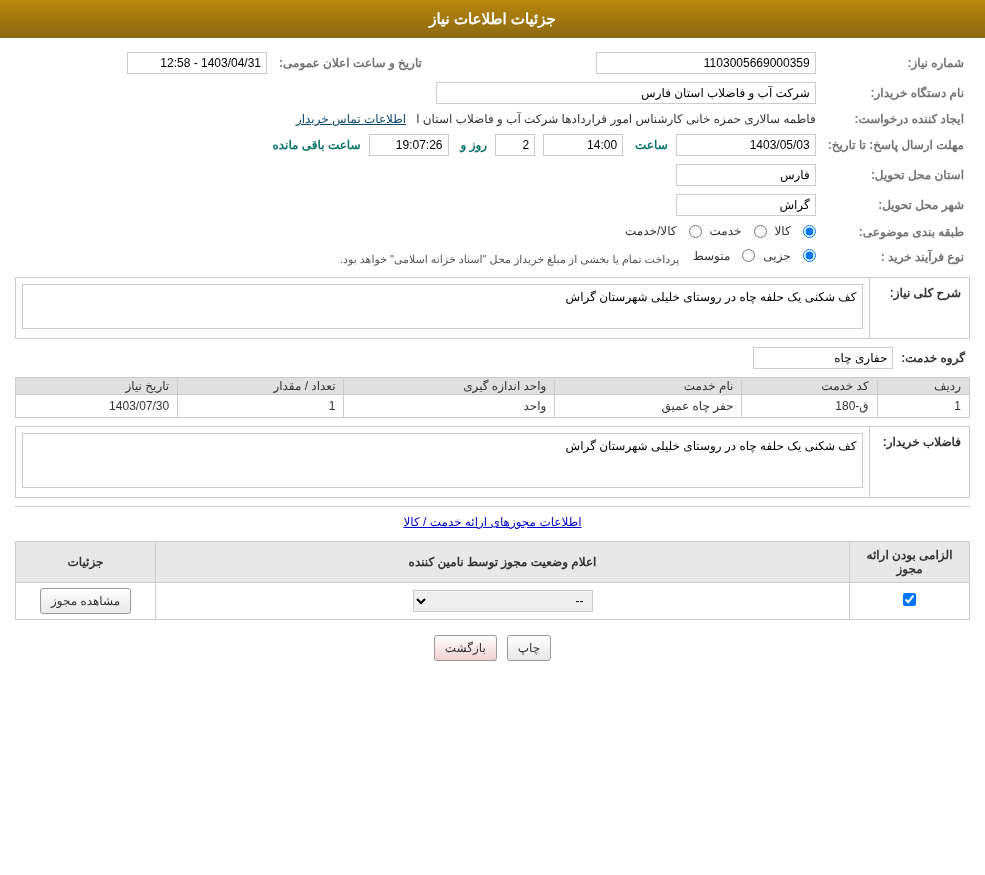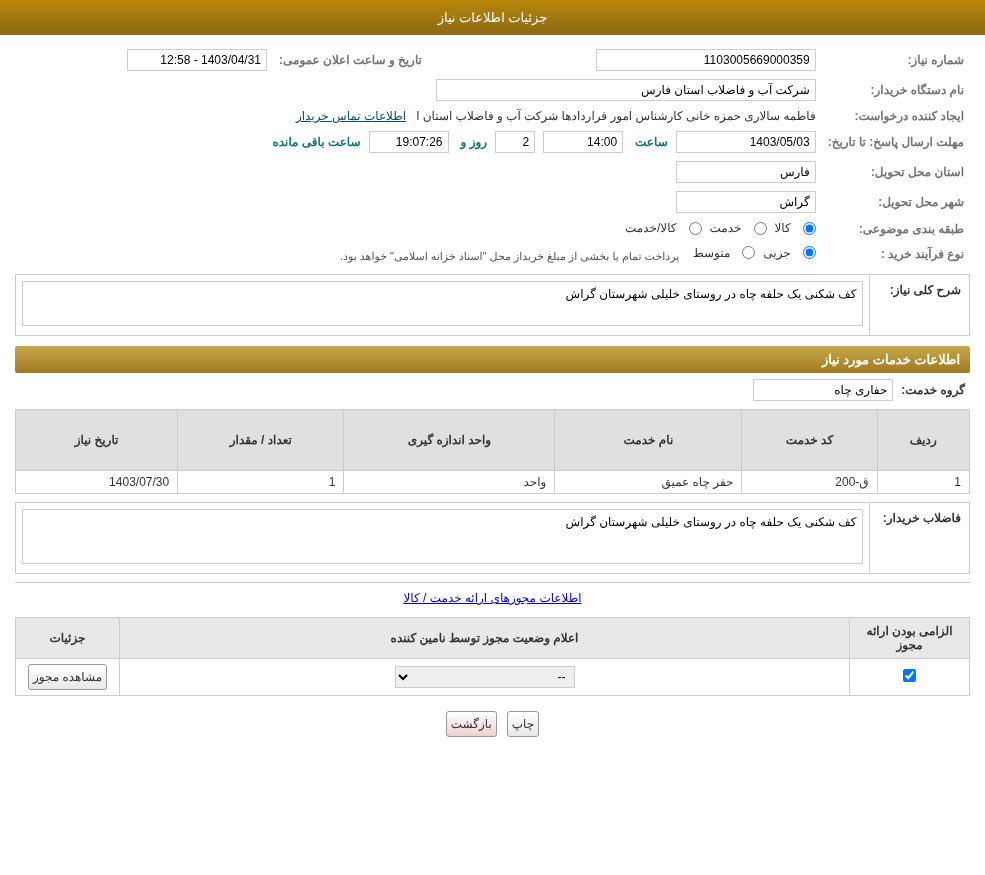"جزئیات اطلاعات نیاز" .header-bar { font-size: 13px -> 15px; font-weight: normal -> bold }
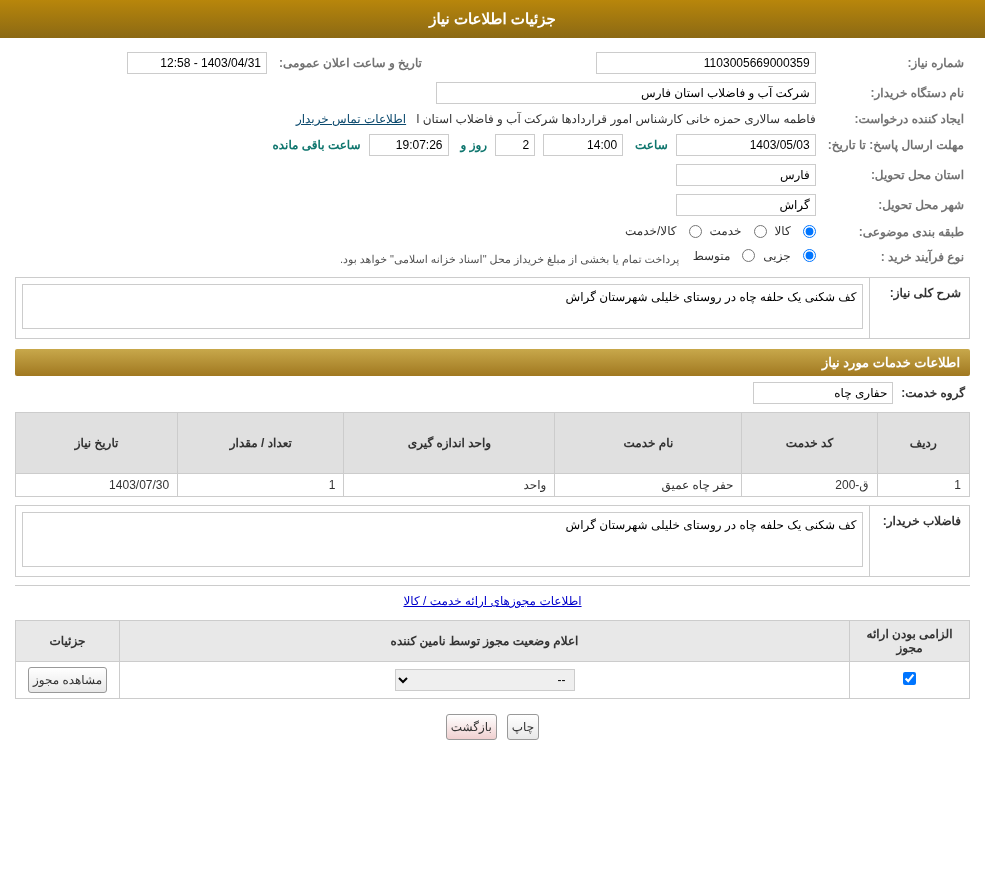"اطلاعات خدمات مورد نیاز" div.section-header { html: <div>اطلاعات خدمات مورد نیاز</div> -> none }
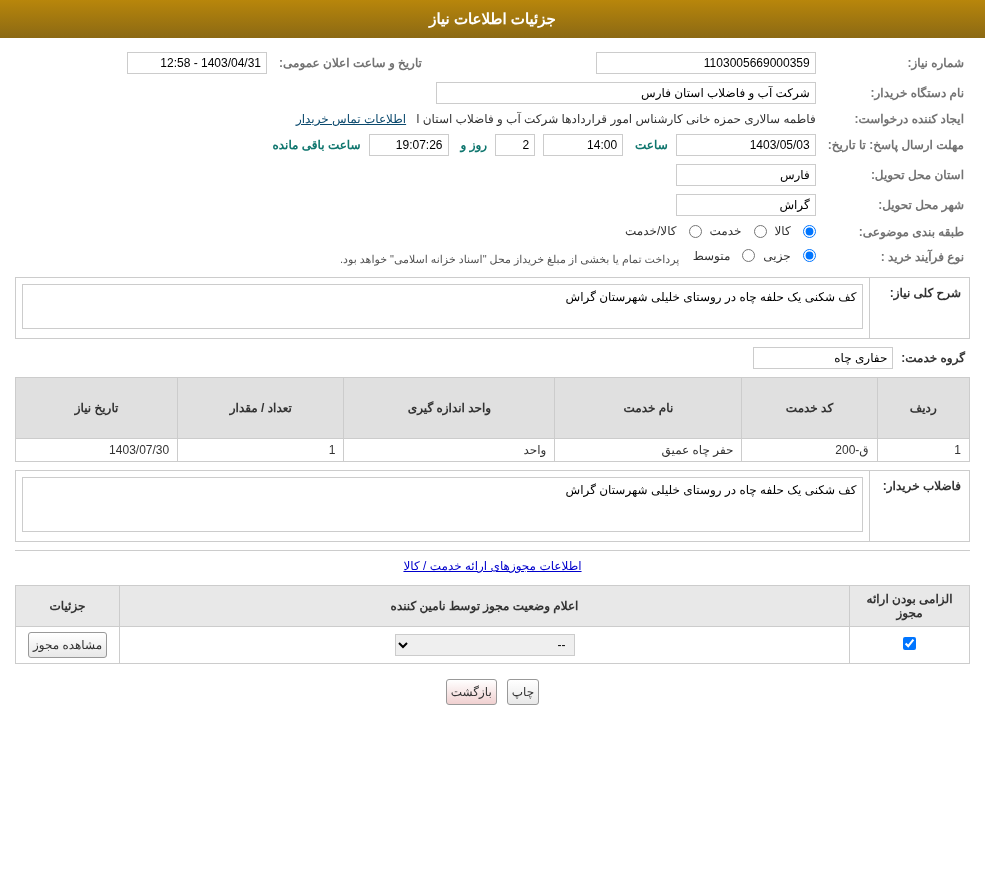"تاریخ نیاز" .data-table th { font-weight: bold -> normal; padding: 23px 8px -> 1px 8px; text-align: center -> right }
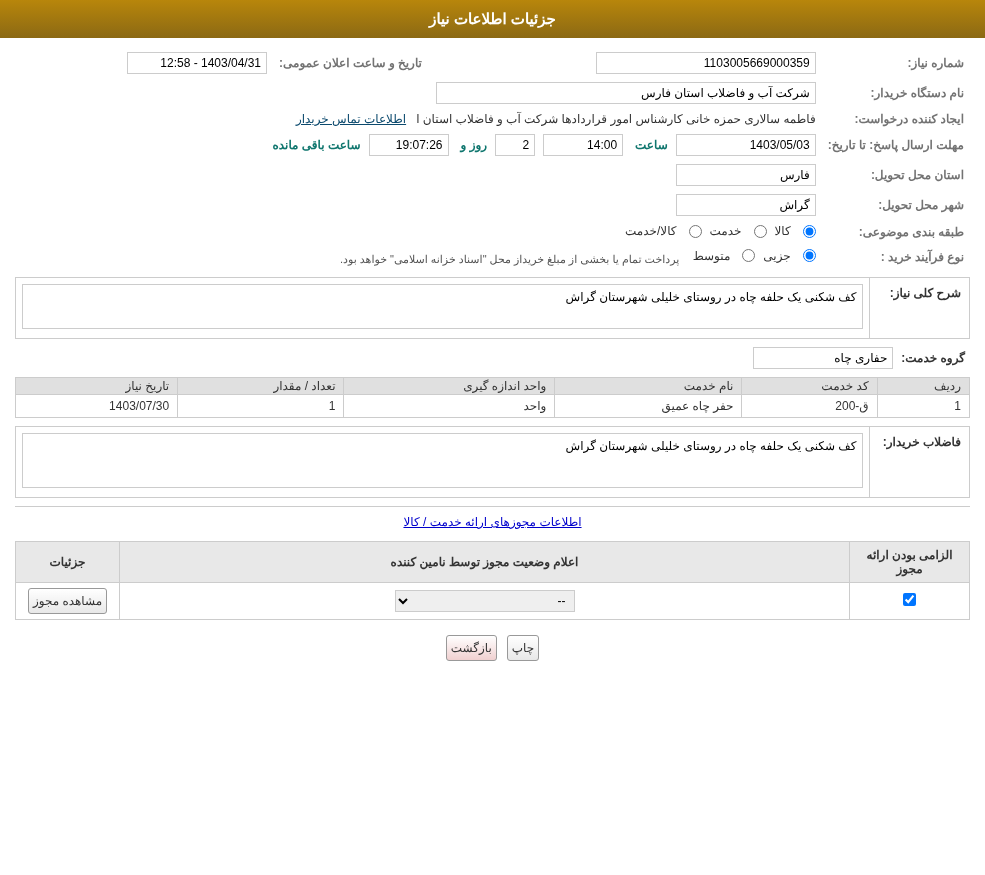"ق-200" td { text: ق-200 -> ق-180 }
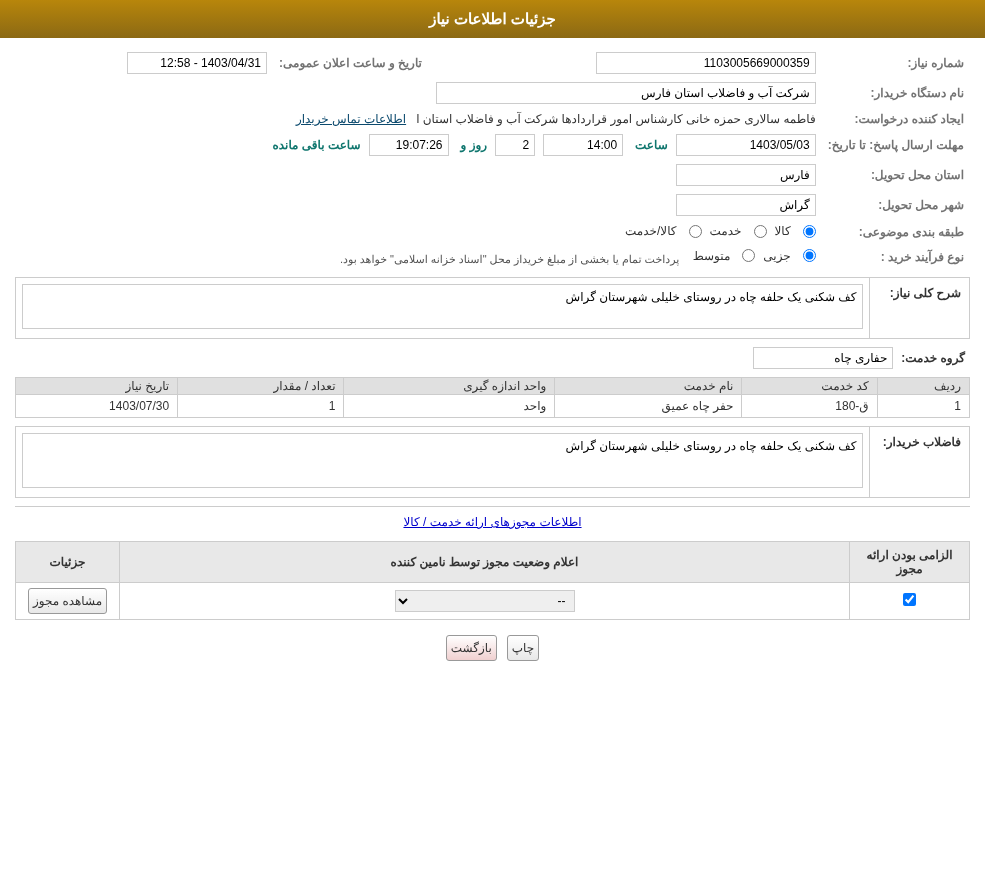"جزئیات" th { width: 104px -> 140px }
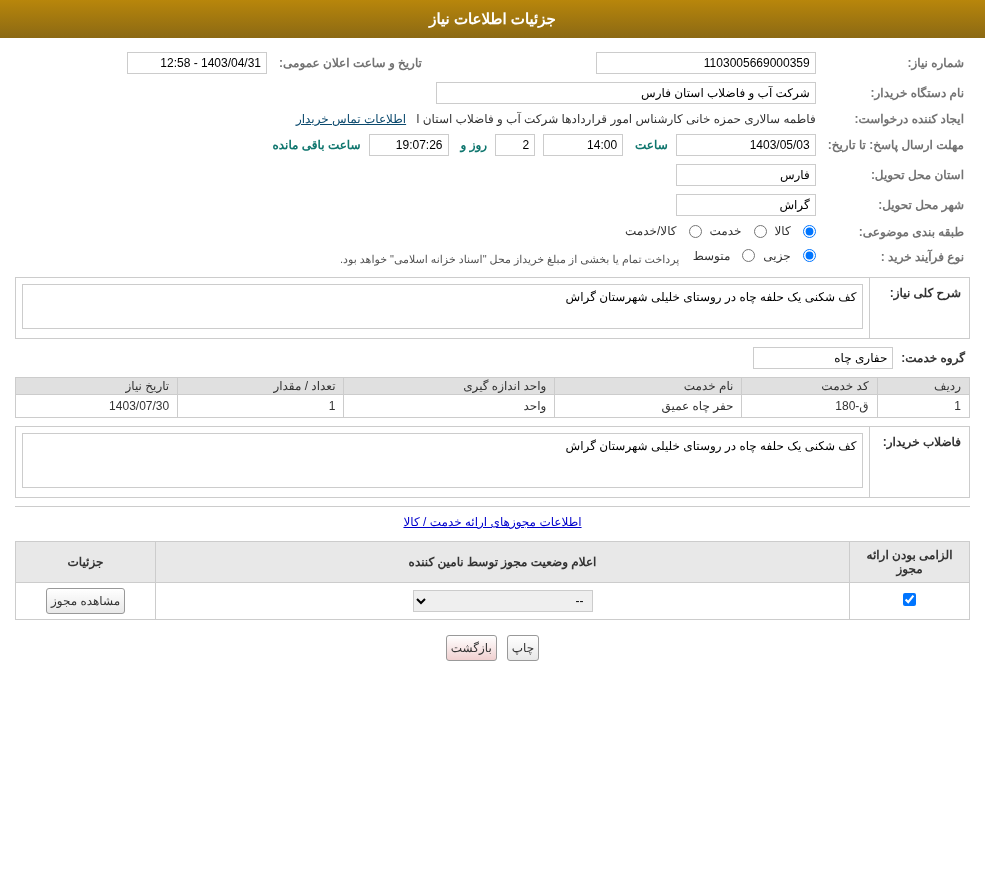"مشاهده مجوز" .btn { padding: 5px 4px -> 5px 10px }
